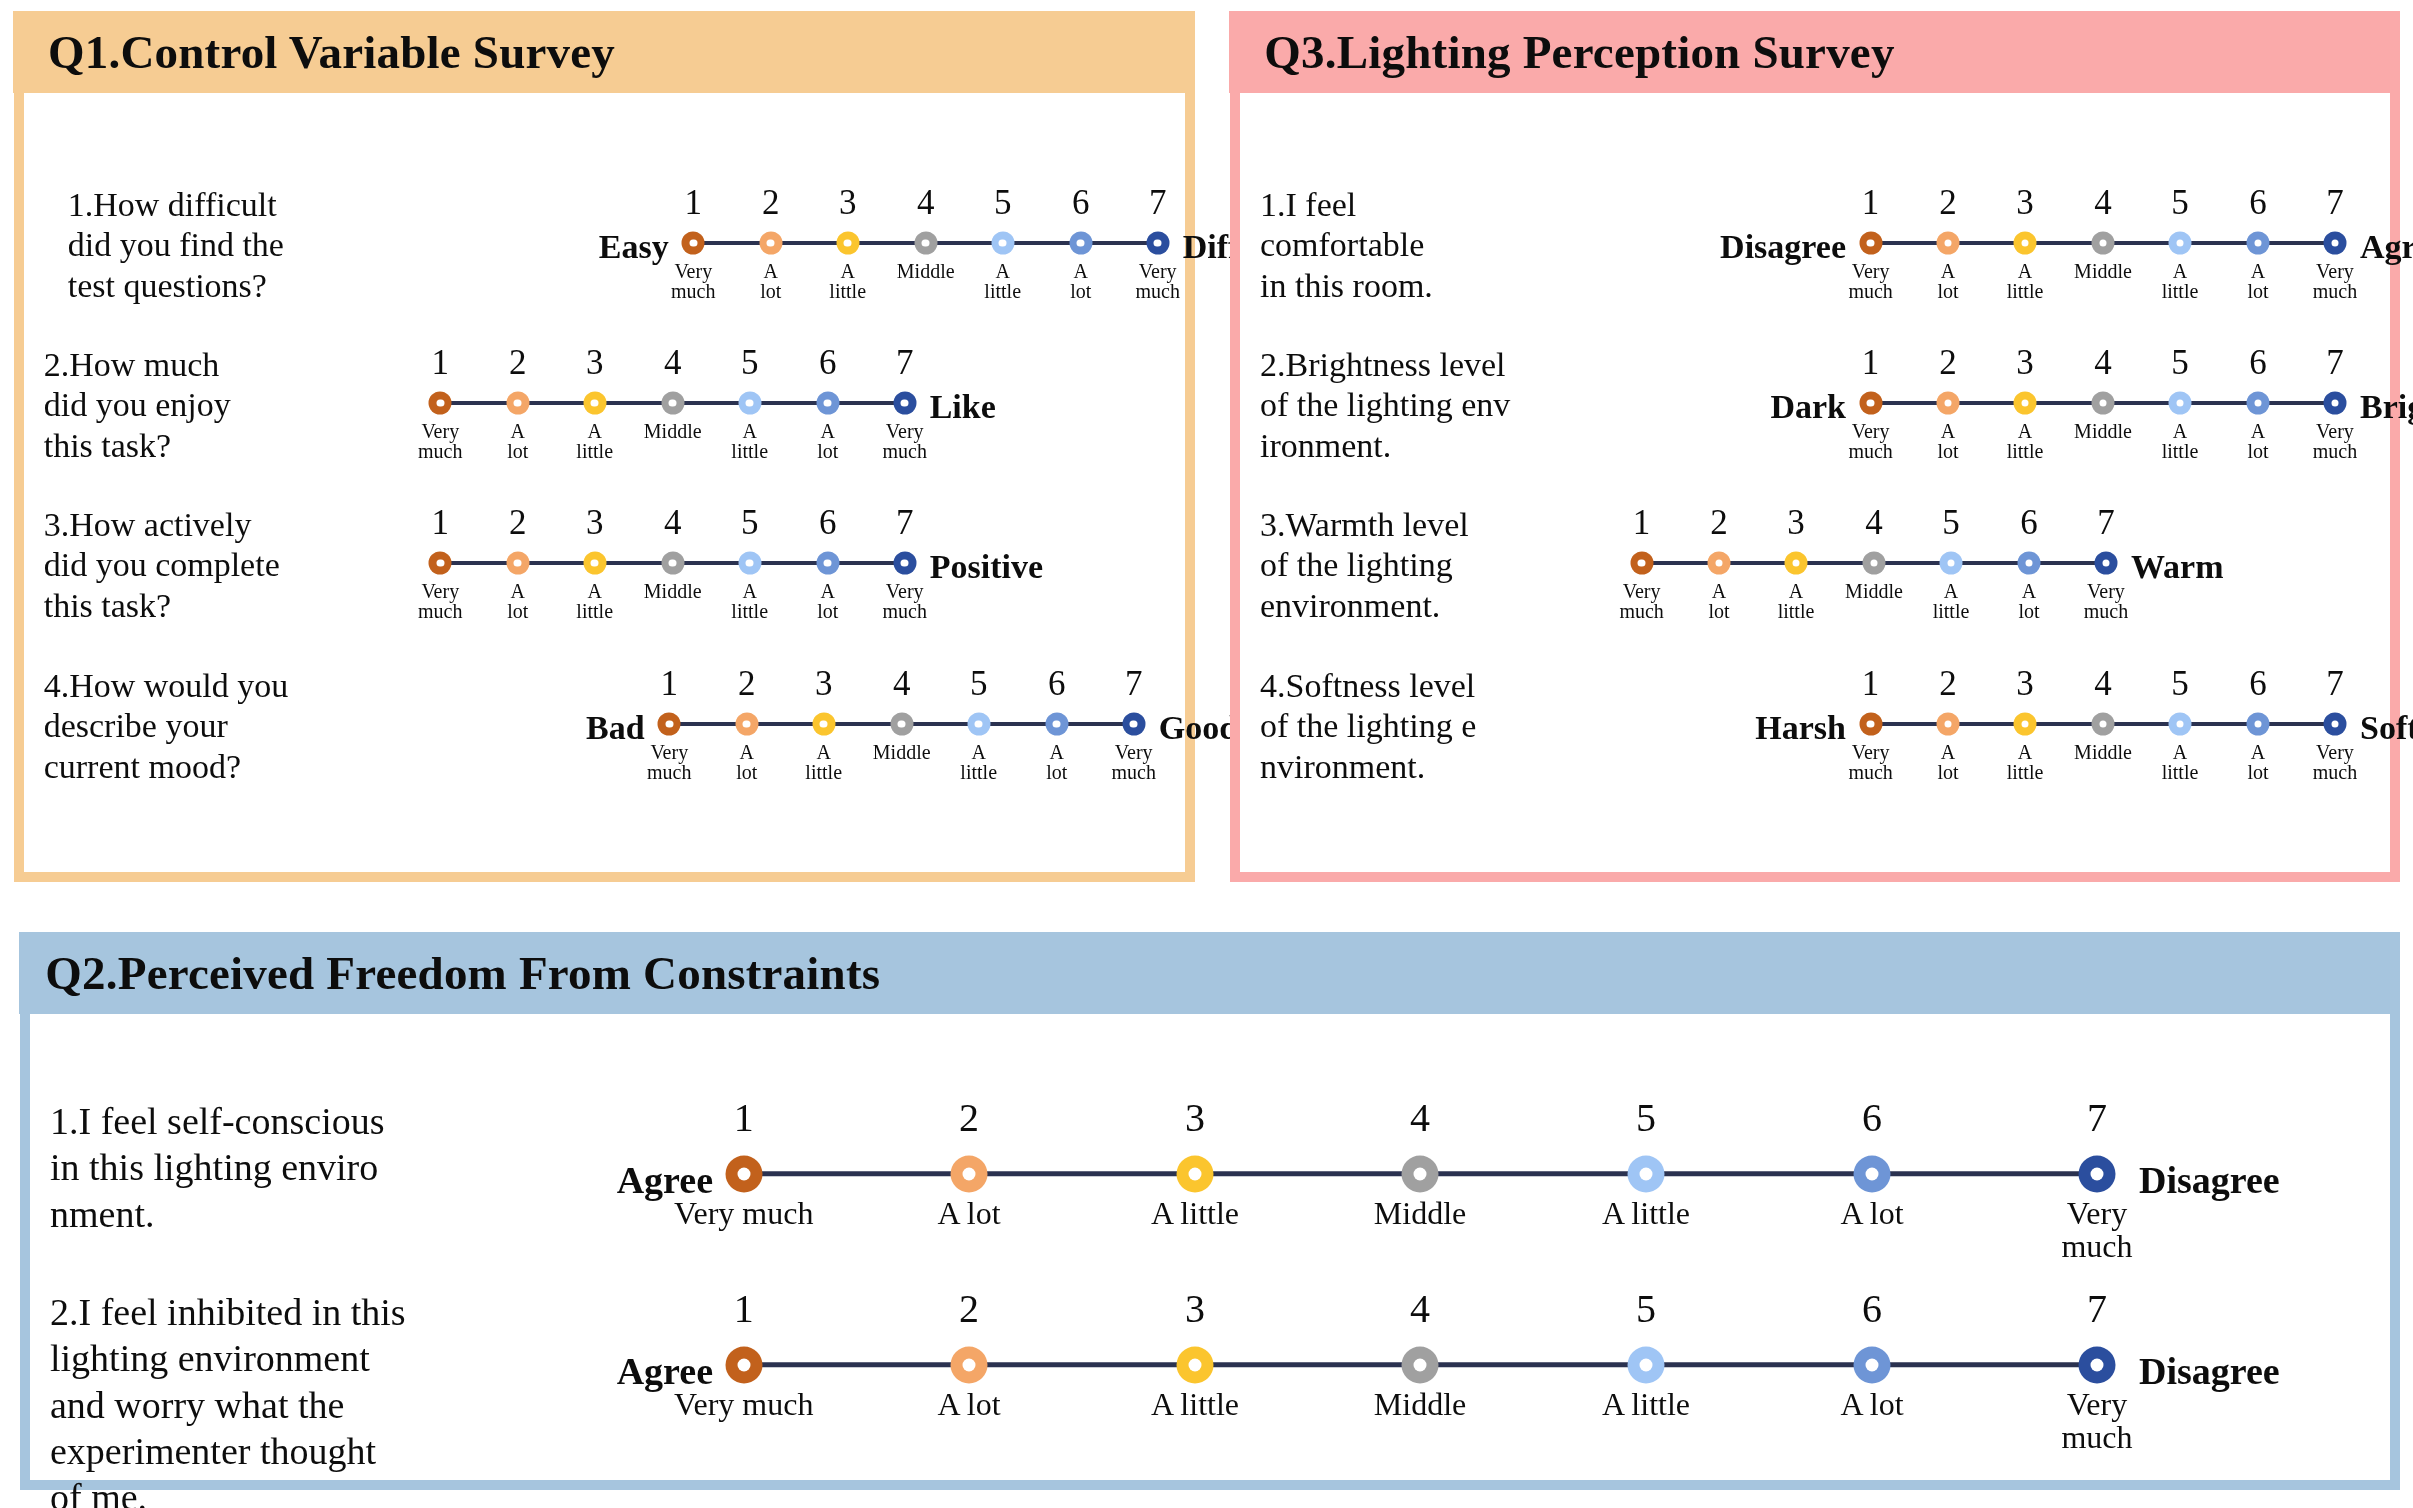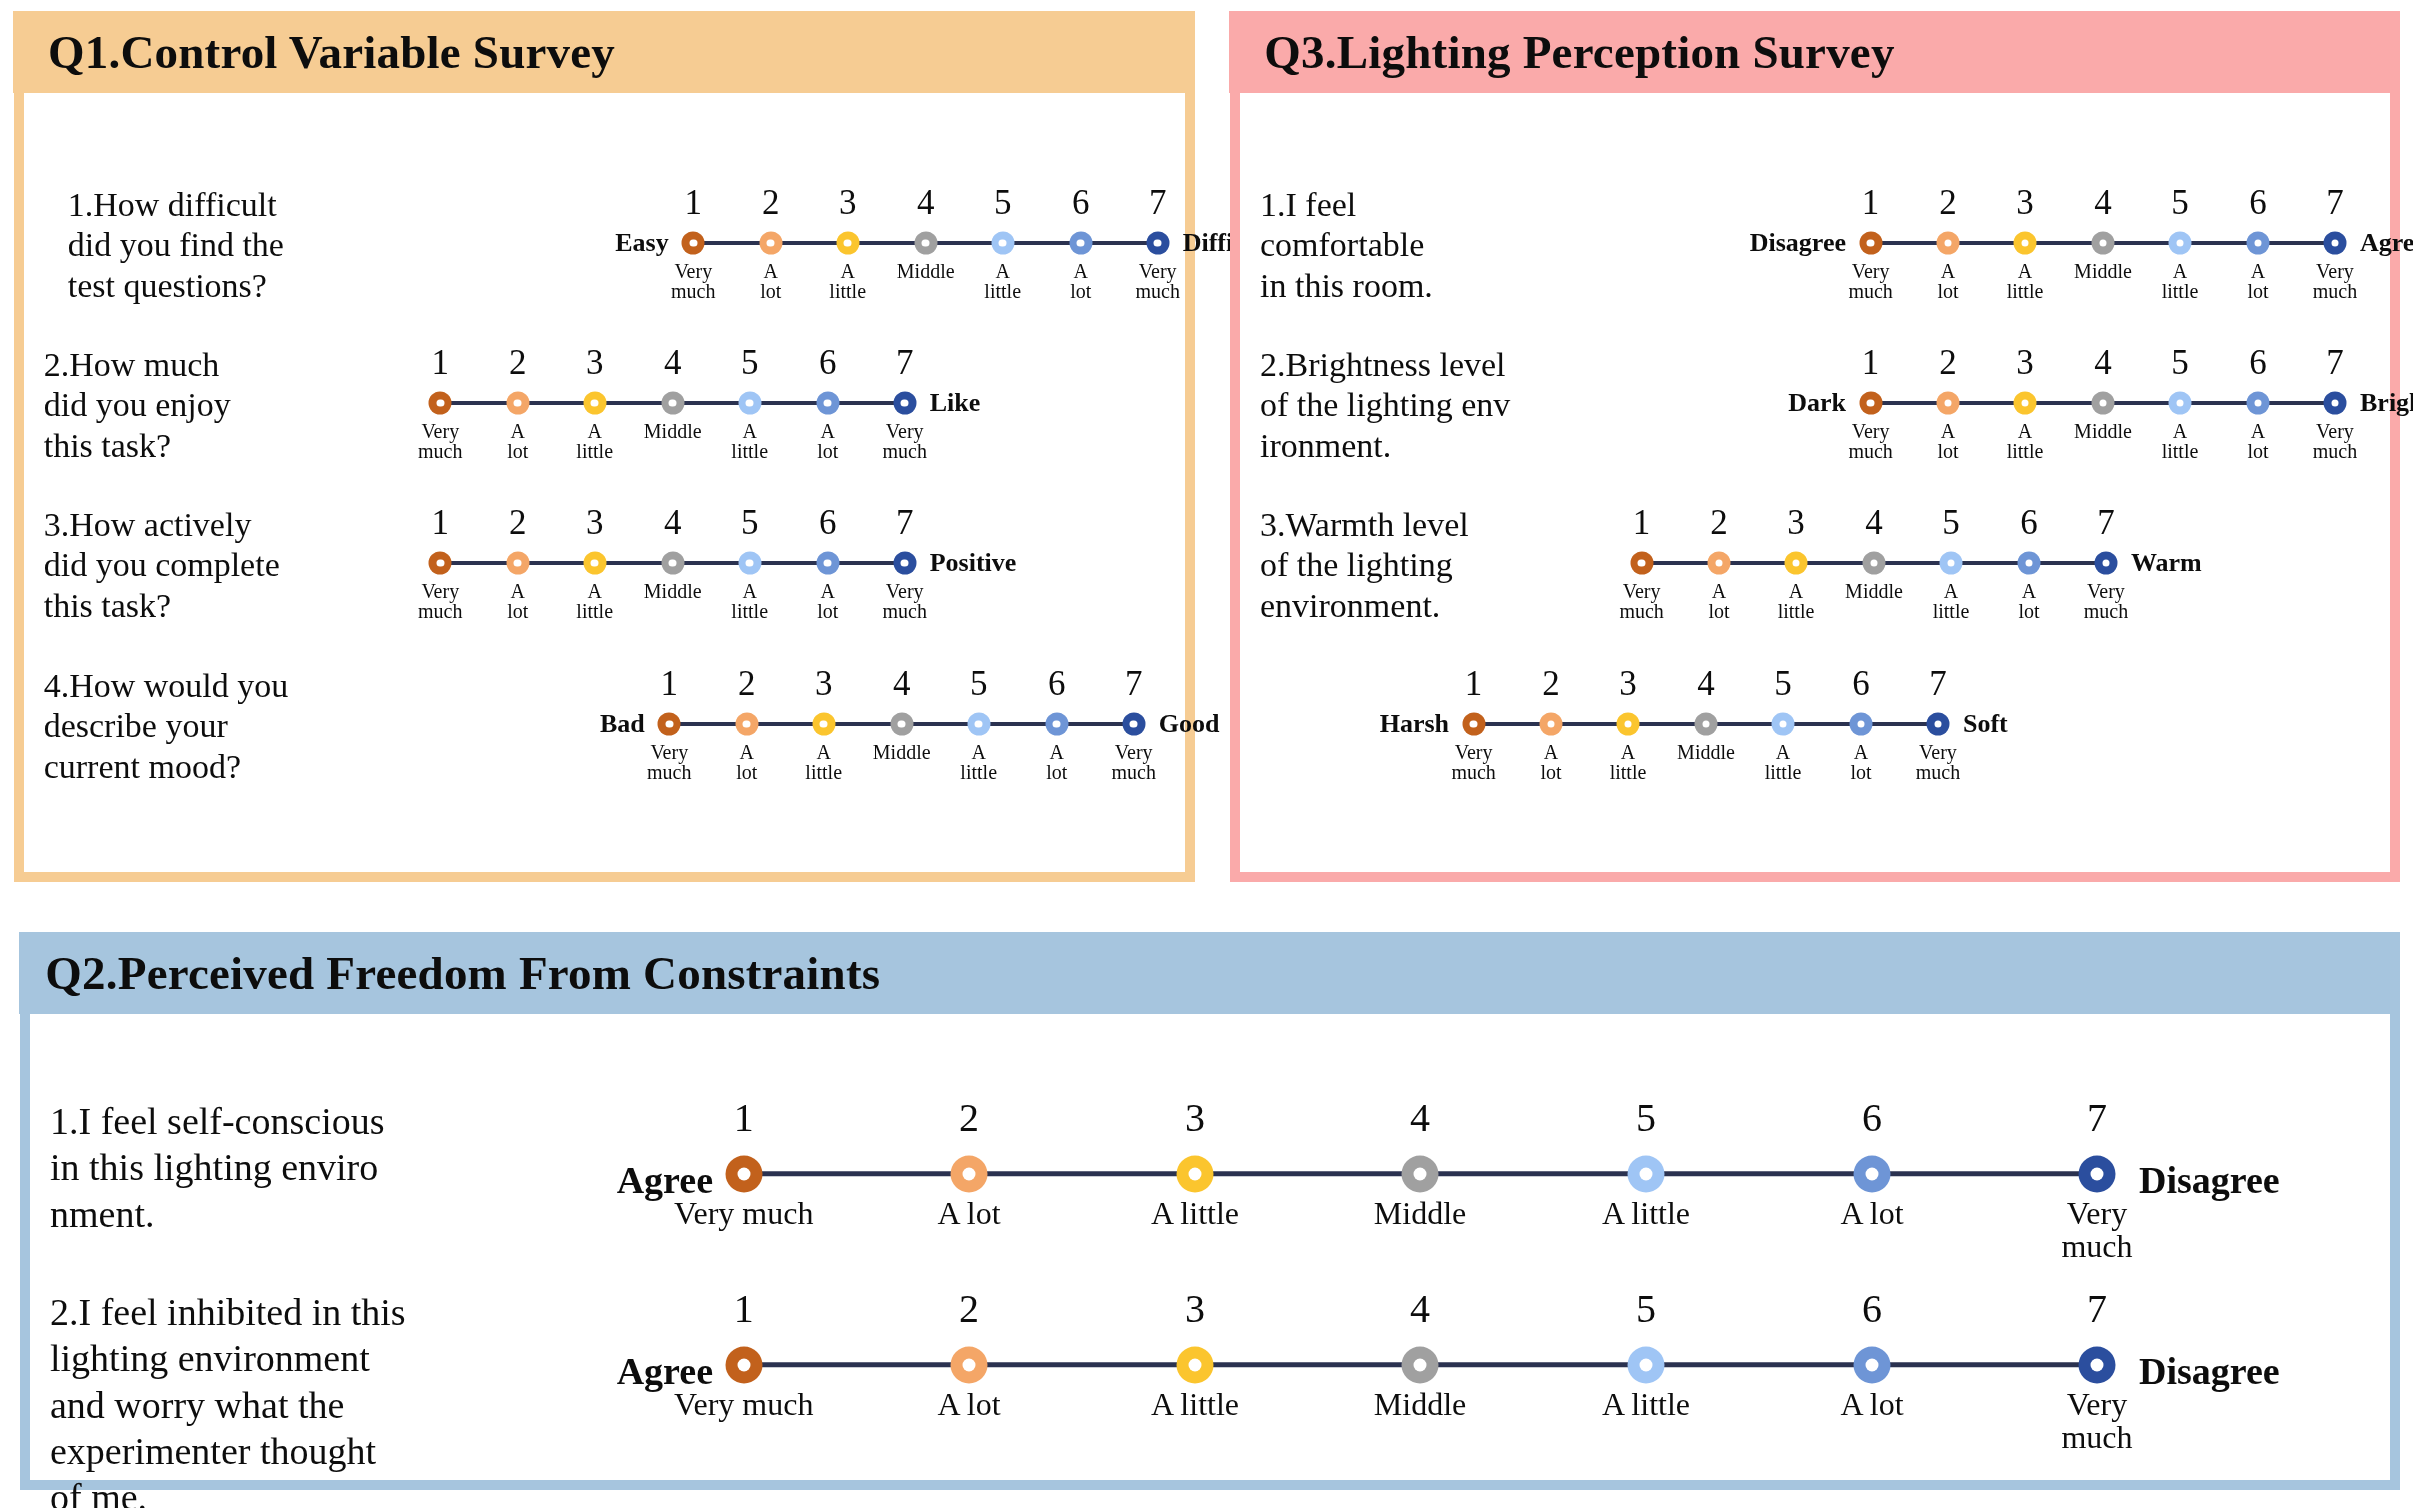"Easy" .anchor { font-size: 26px -> 34px }
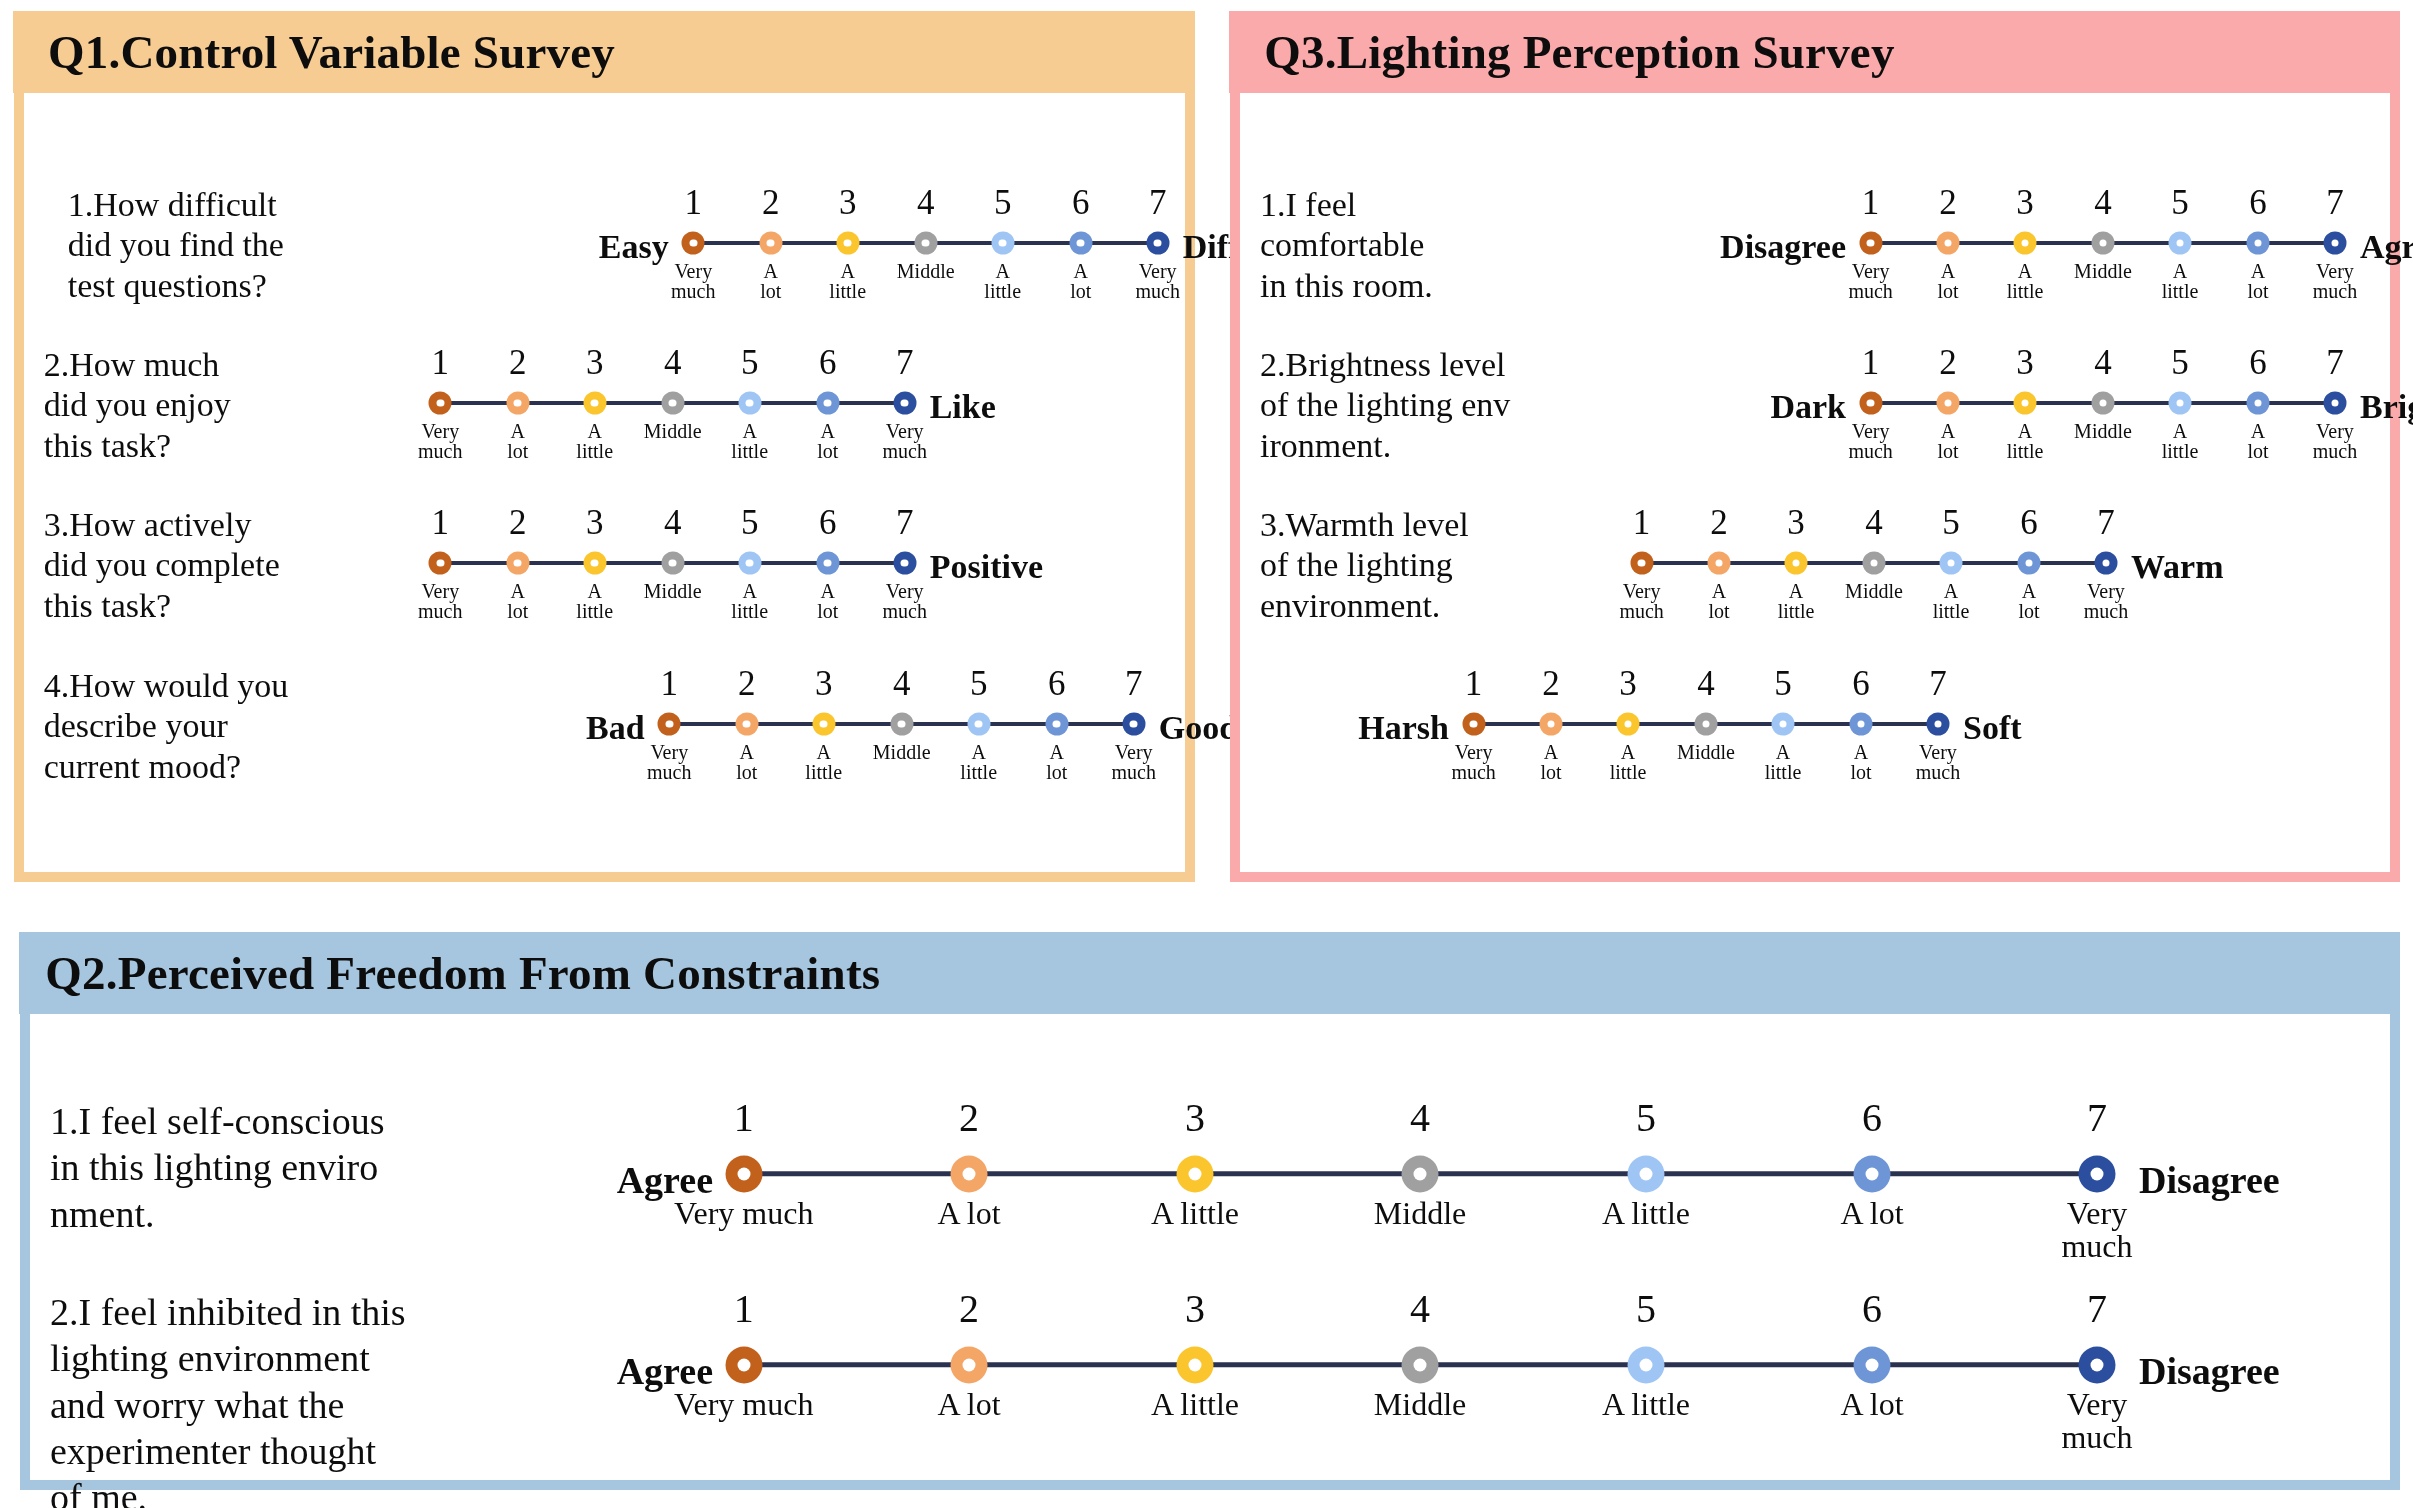"4.Softness level" div.qtext { html: none -> <div>4.Softness level of the lighting e nvironment.</div> }
